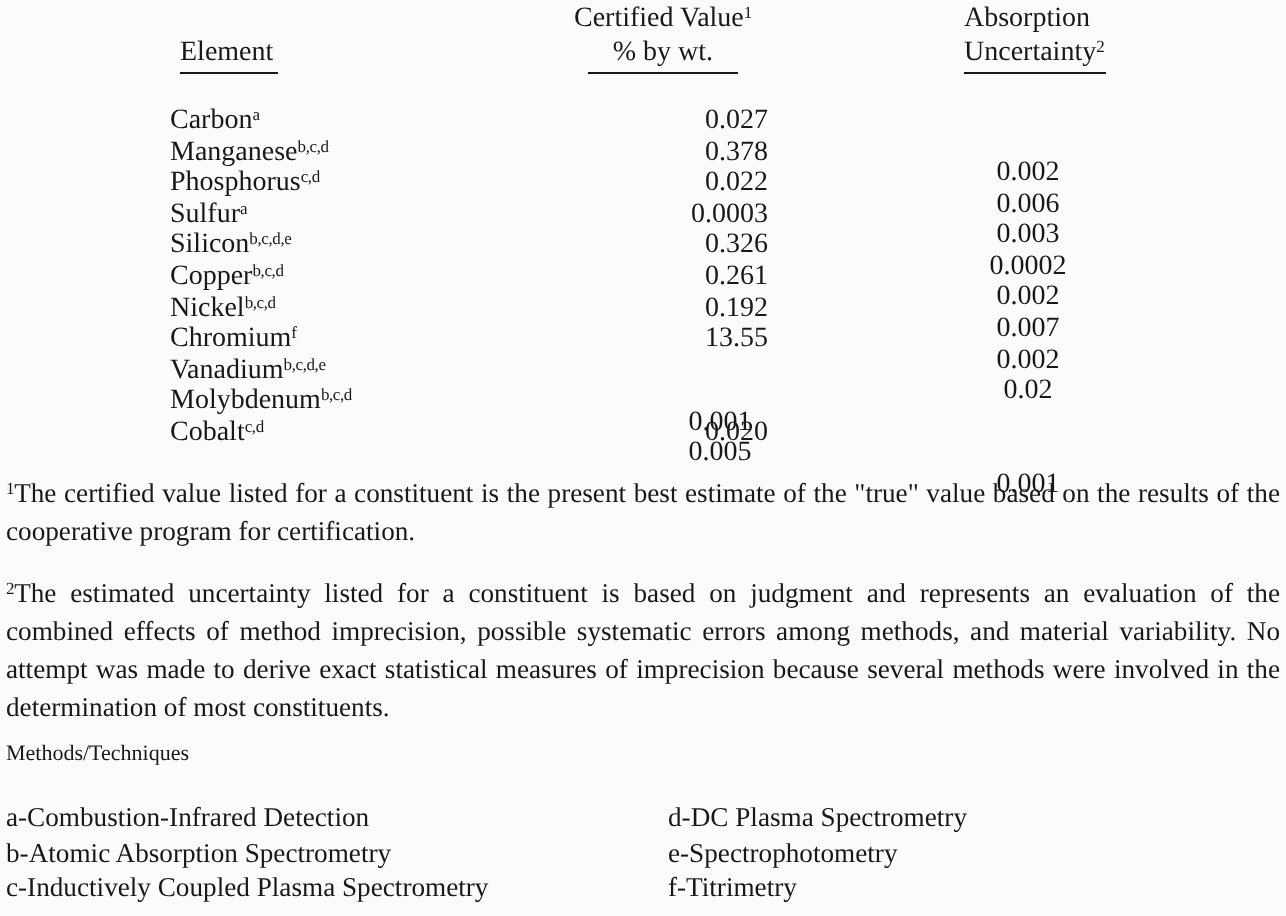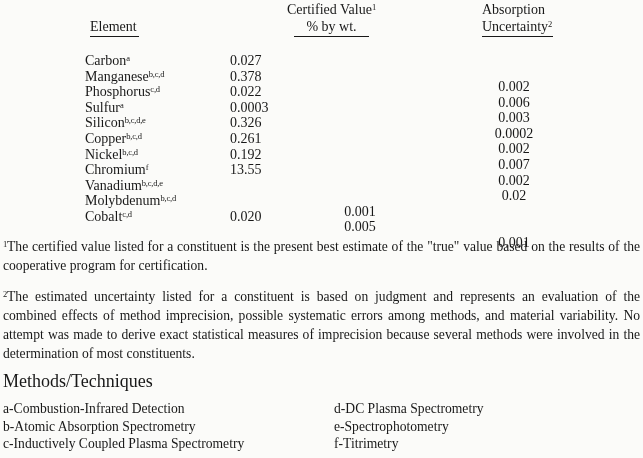"0.027" .c-val { text-align: left -> right }
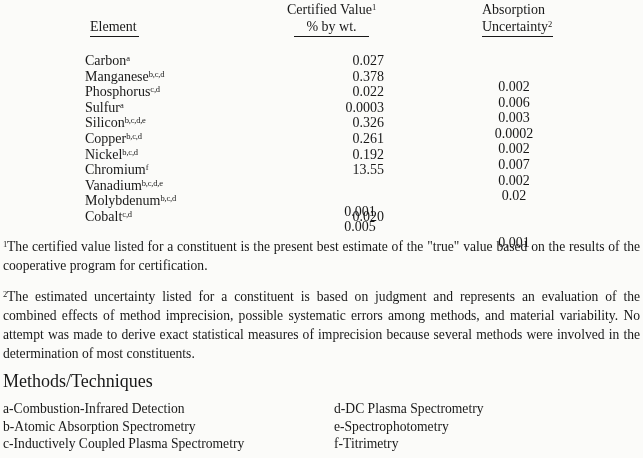"Methods/Techniques" .methods-heading { font-size: 18px -> 11px }
